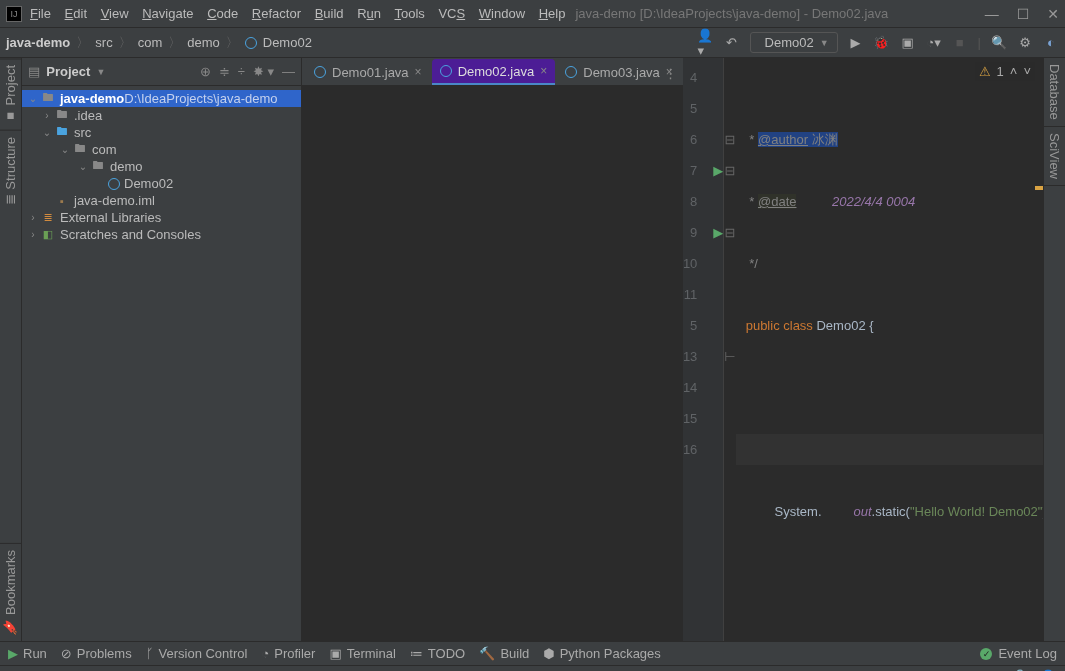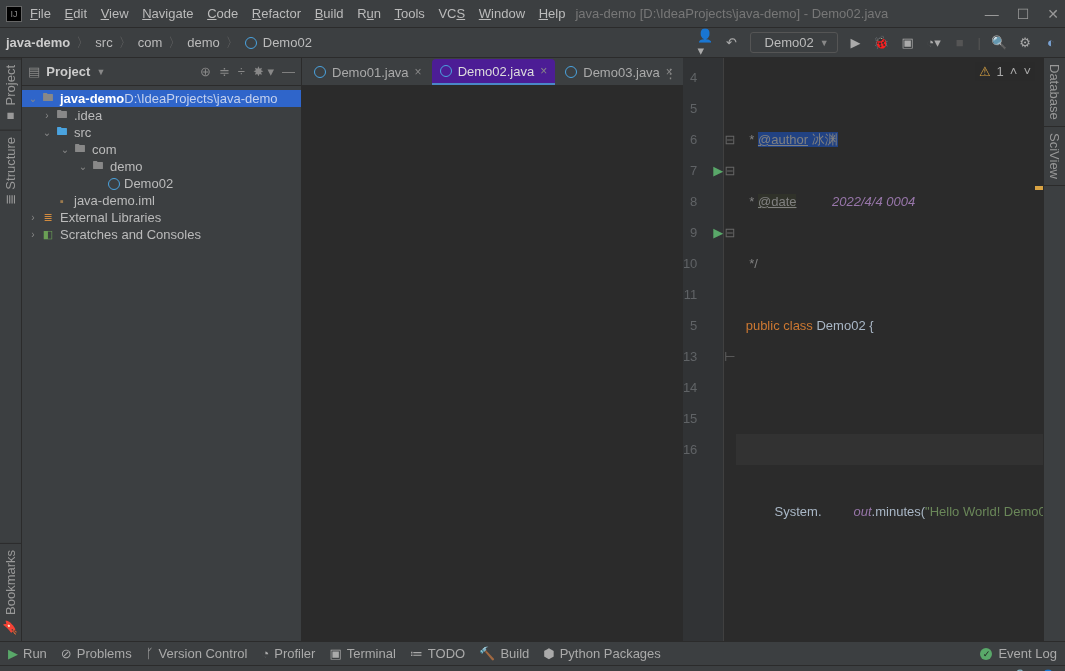".minutes(" span { text: .minutes -> .static }
